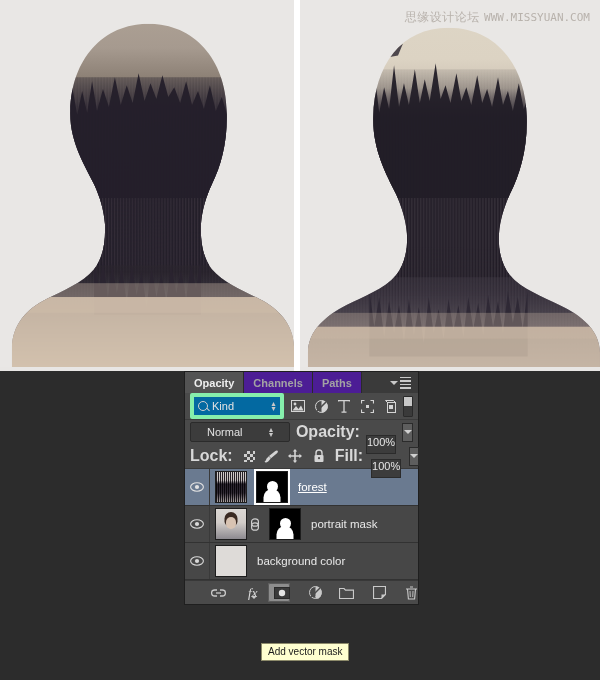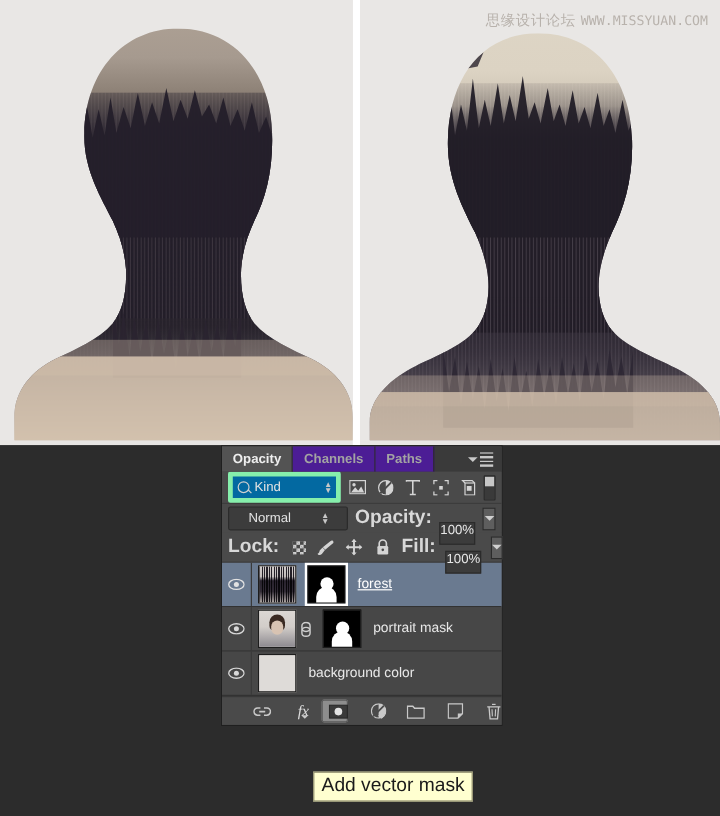"Add vector mask" .tooltip { font-size: 16px -> 10px }
